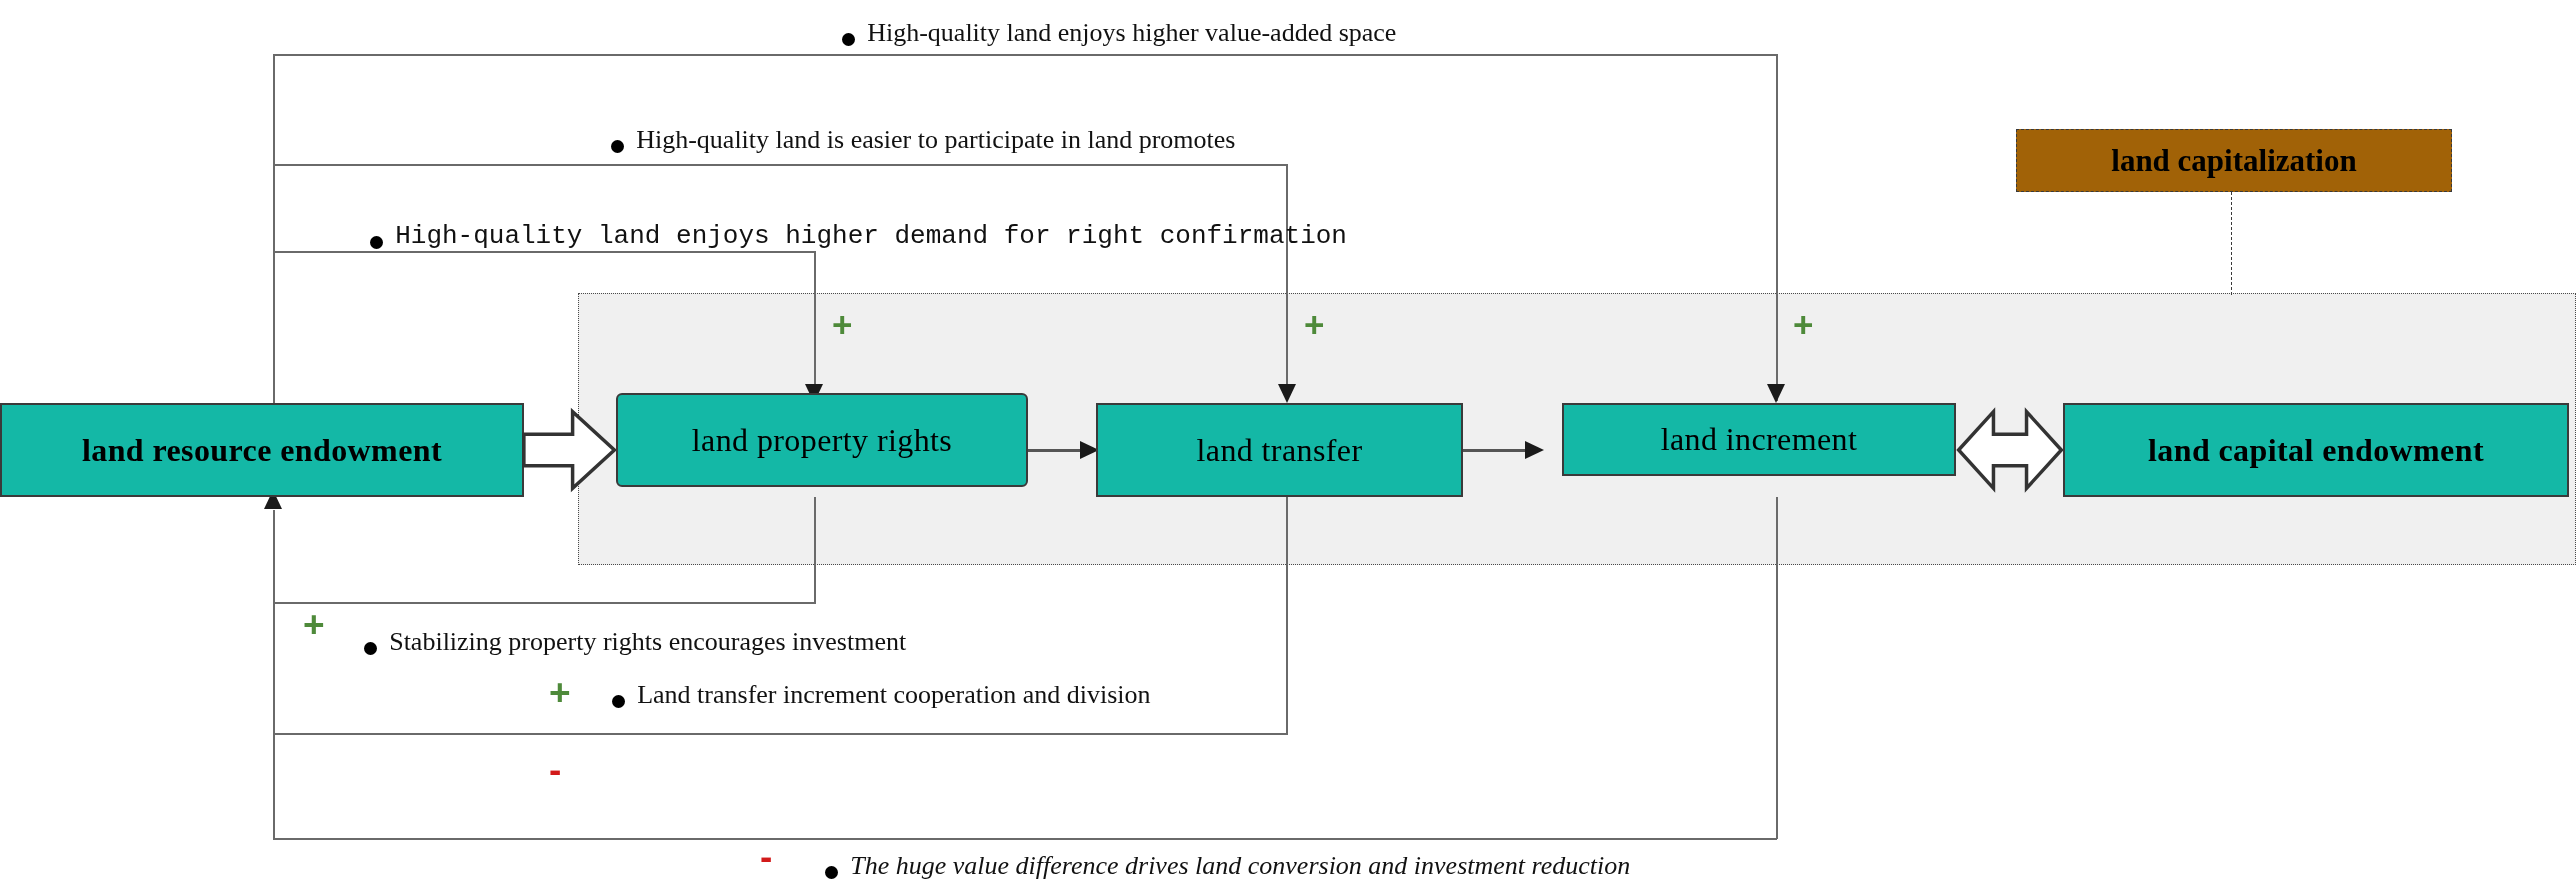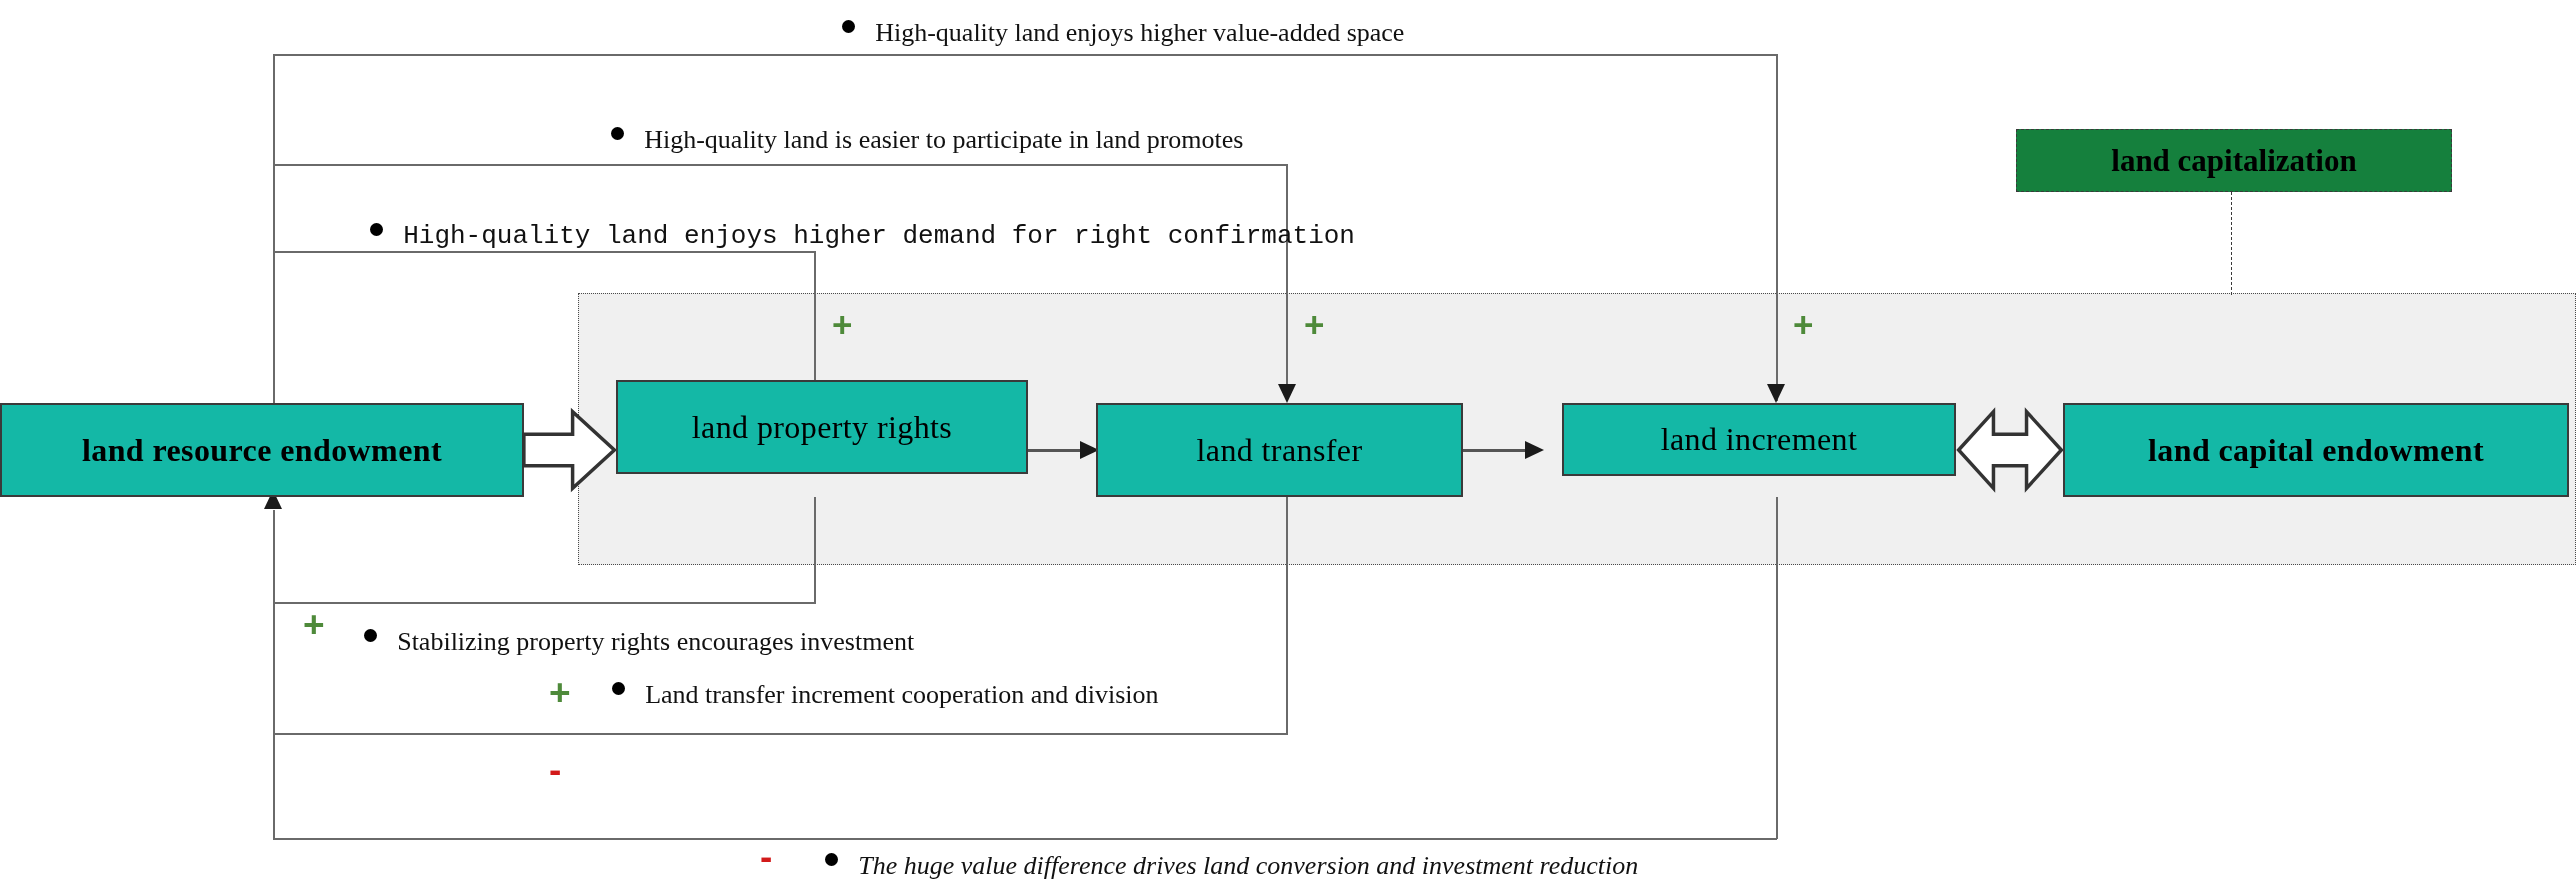"High-quality land enjoys higher" .note { align-items: flex-start -> flex-end; gap: 8px -> none }
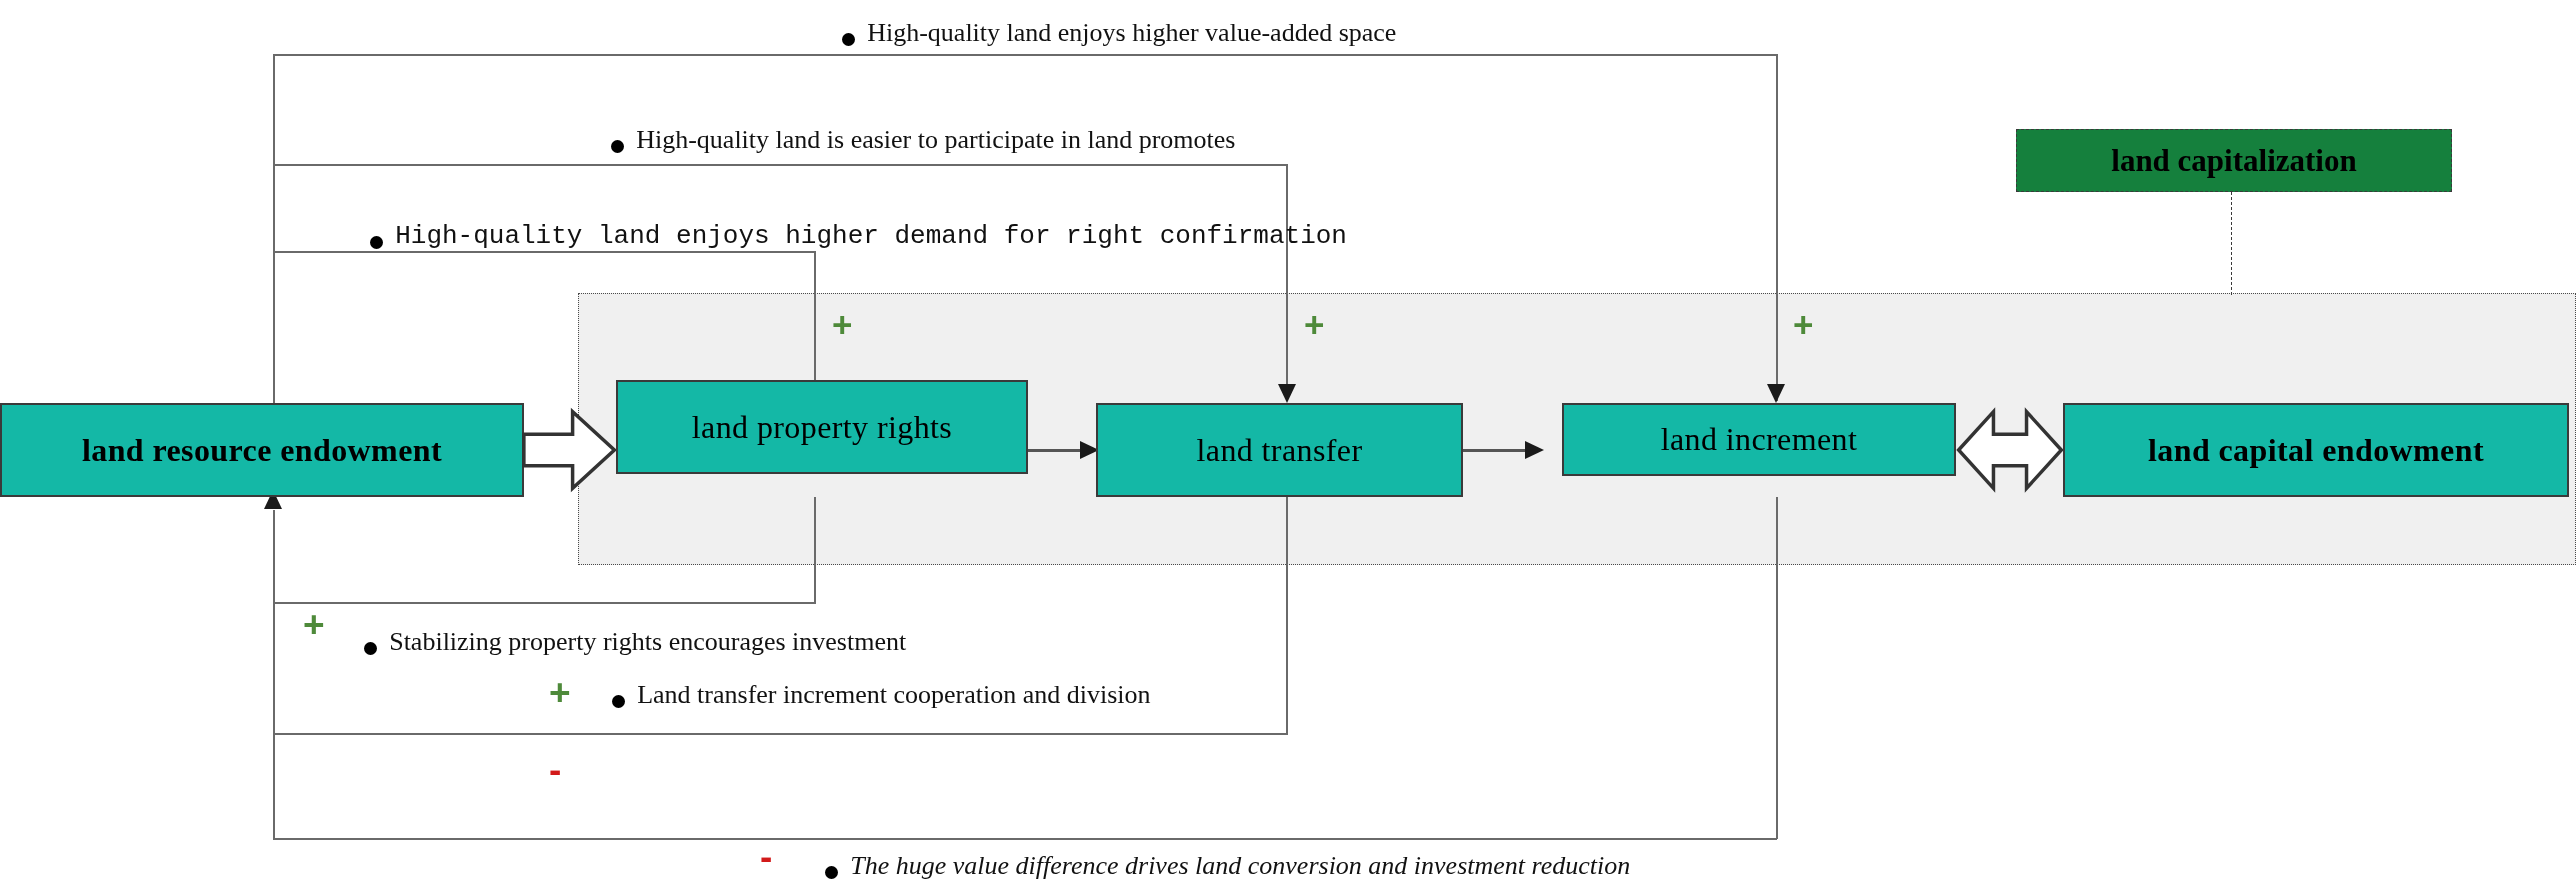"land capitalization" .legendbox { background: #15803d -> #a16207 }
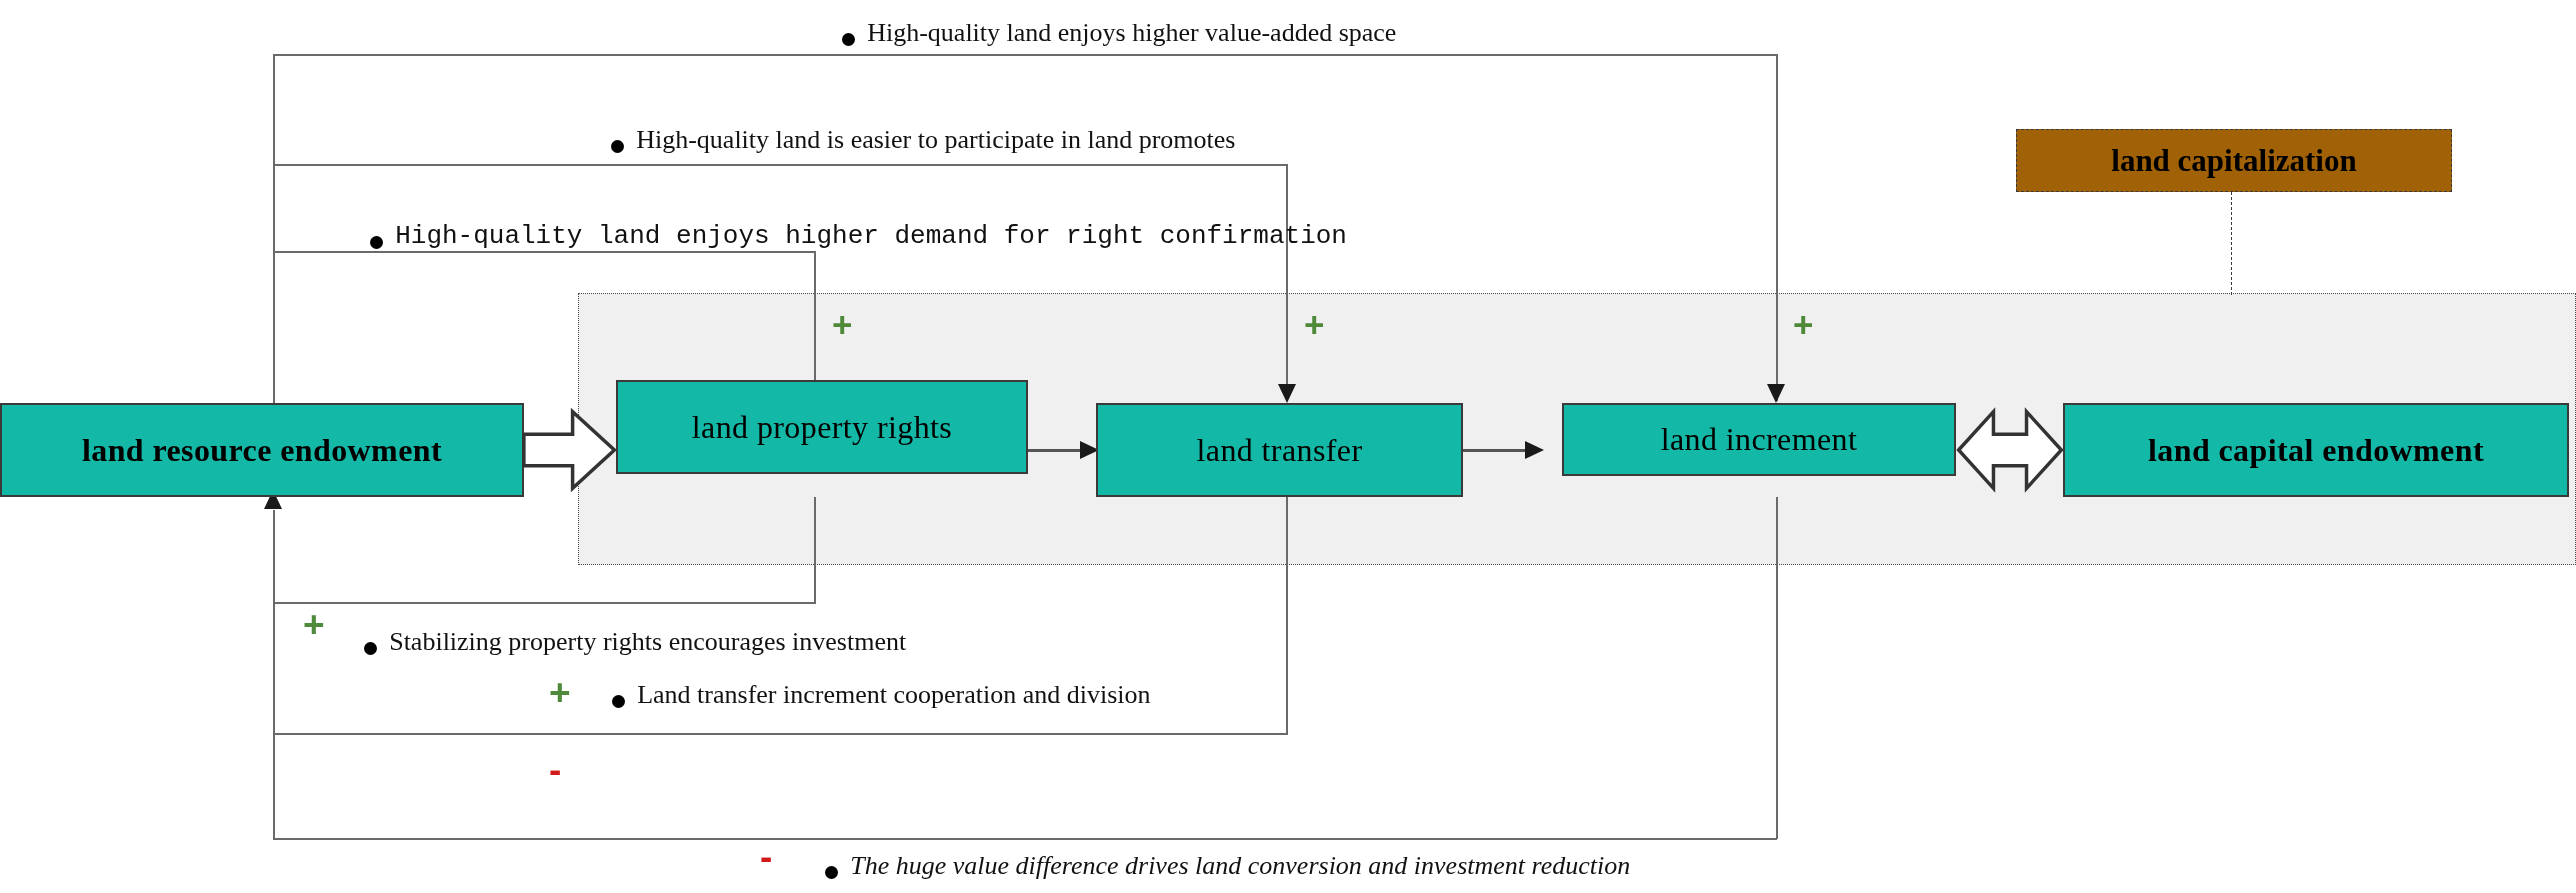"land property rights" div.pbox { border-radius: none -> 6px; top: 380px -> 393px }
